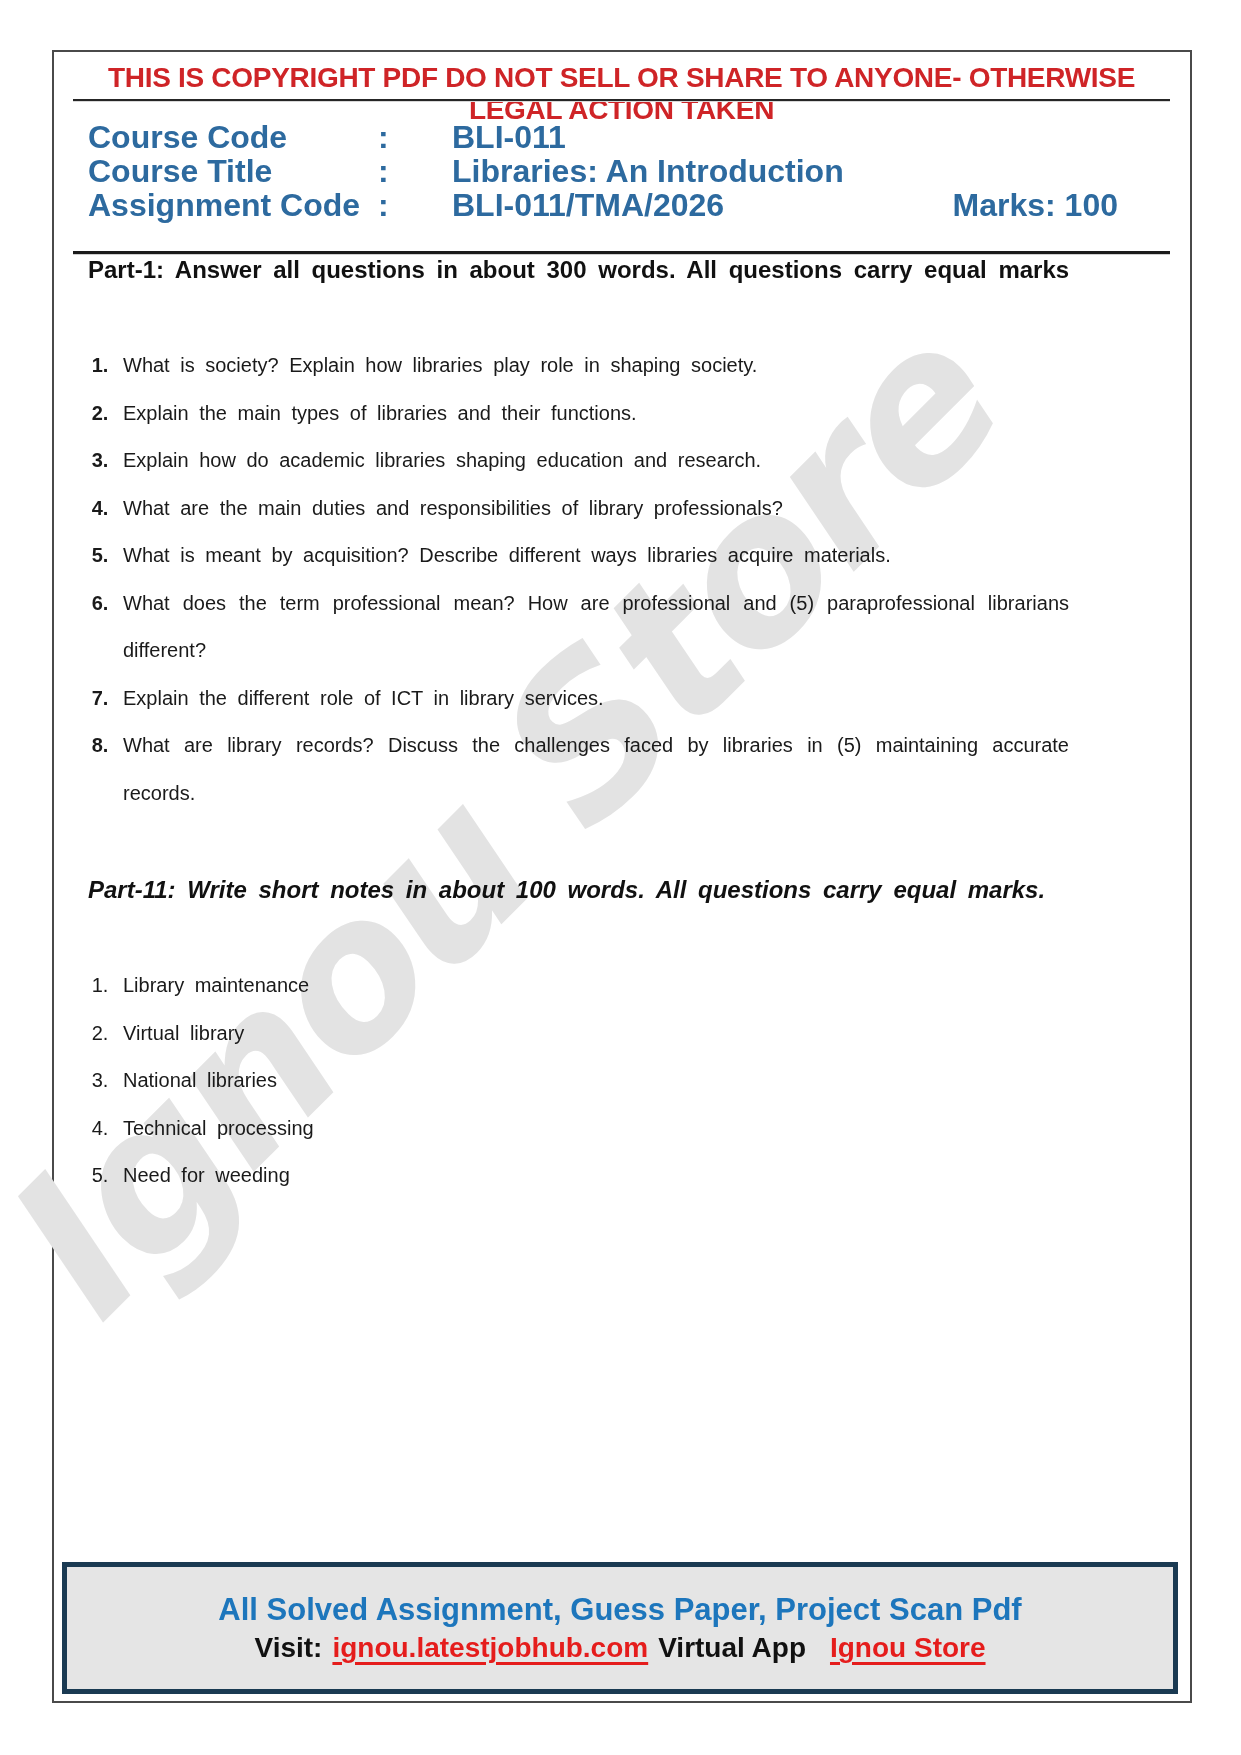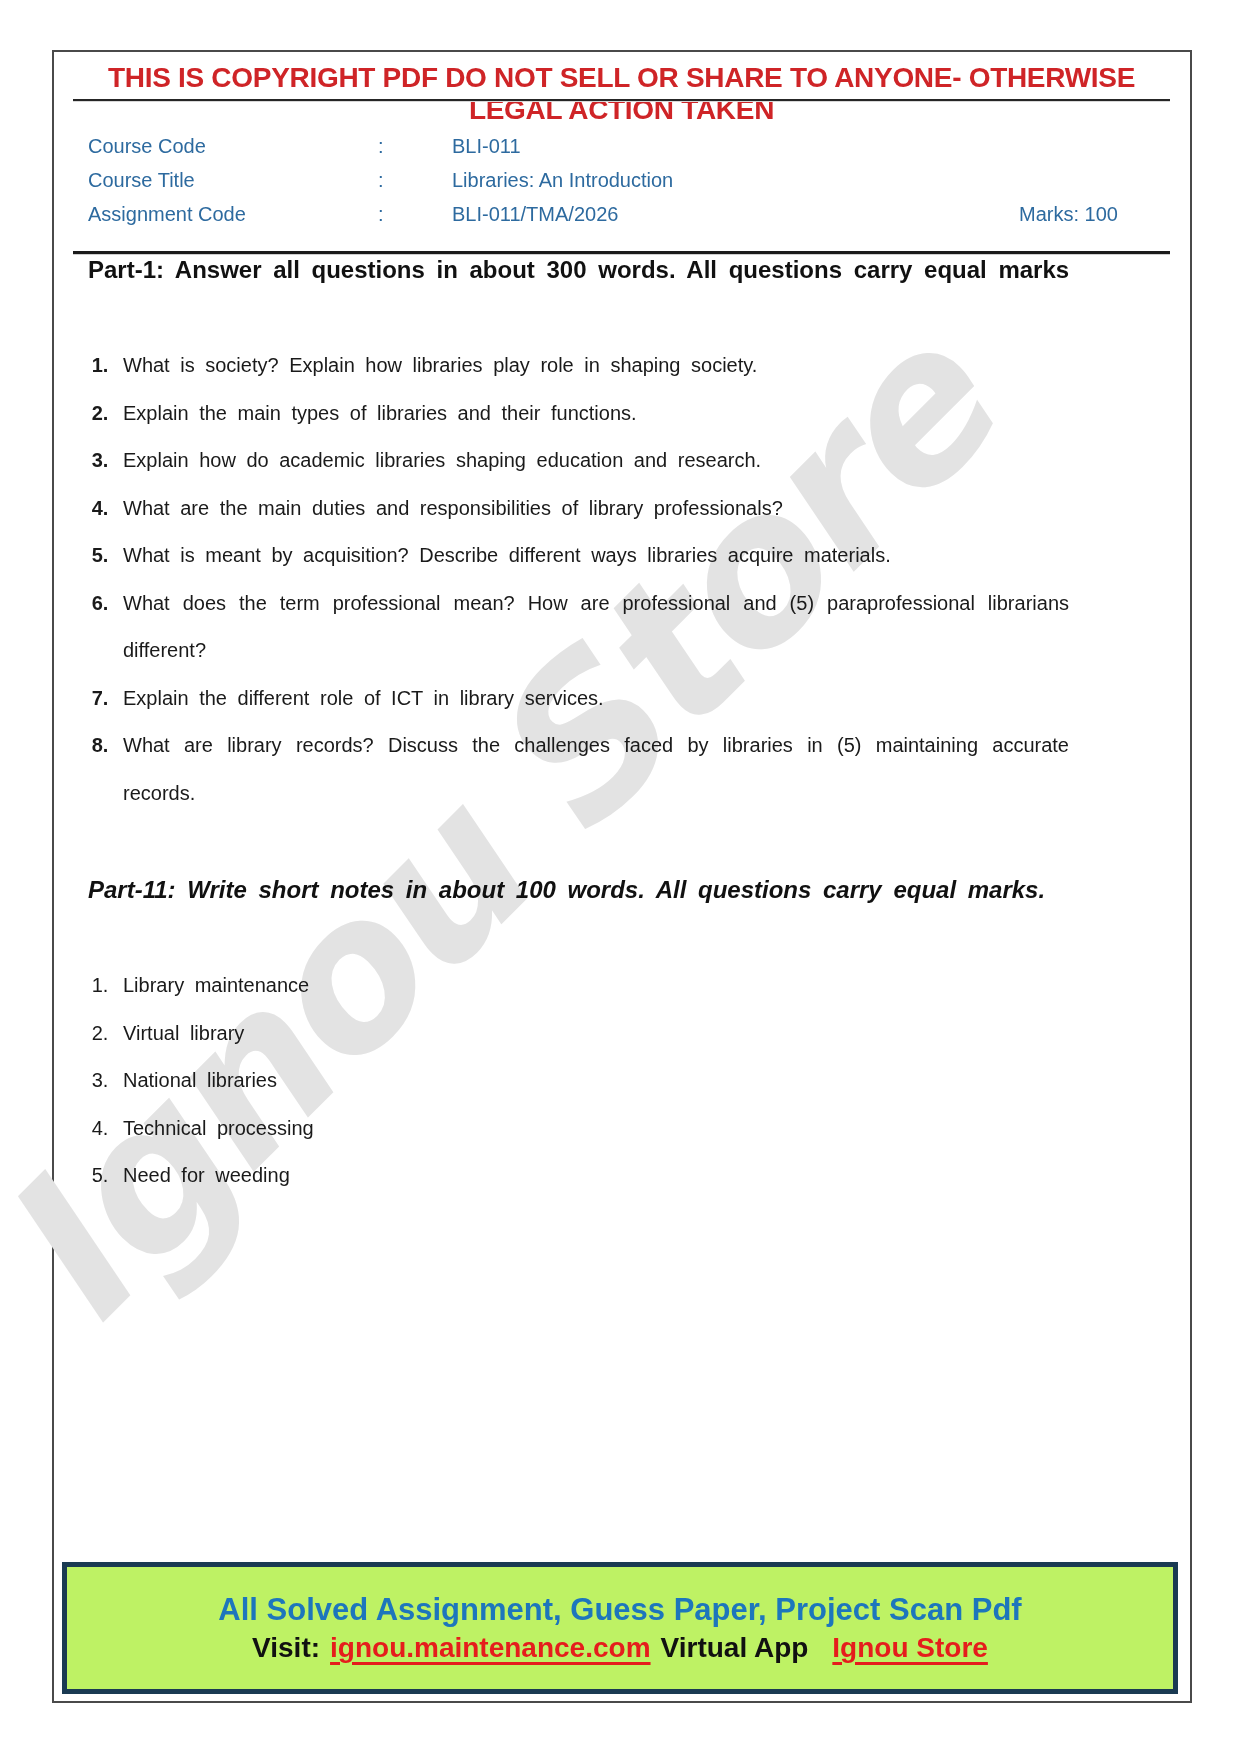"Course Code" .meta { font-size: 20px -> 32px; font-weight: normal -> bold; top: 129px -> 120px }
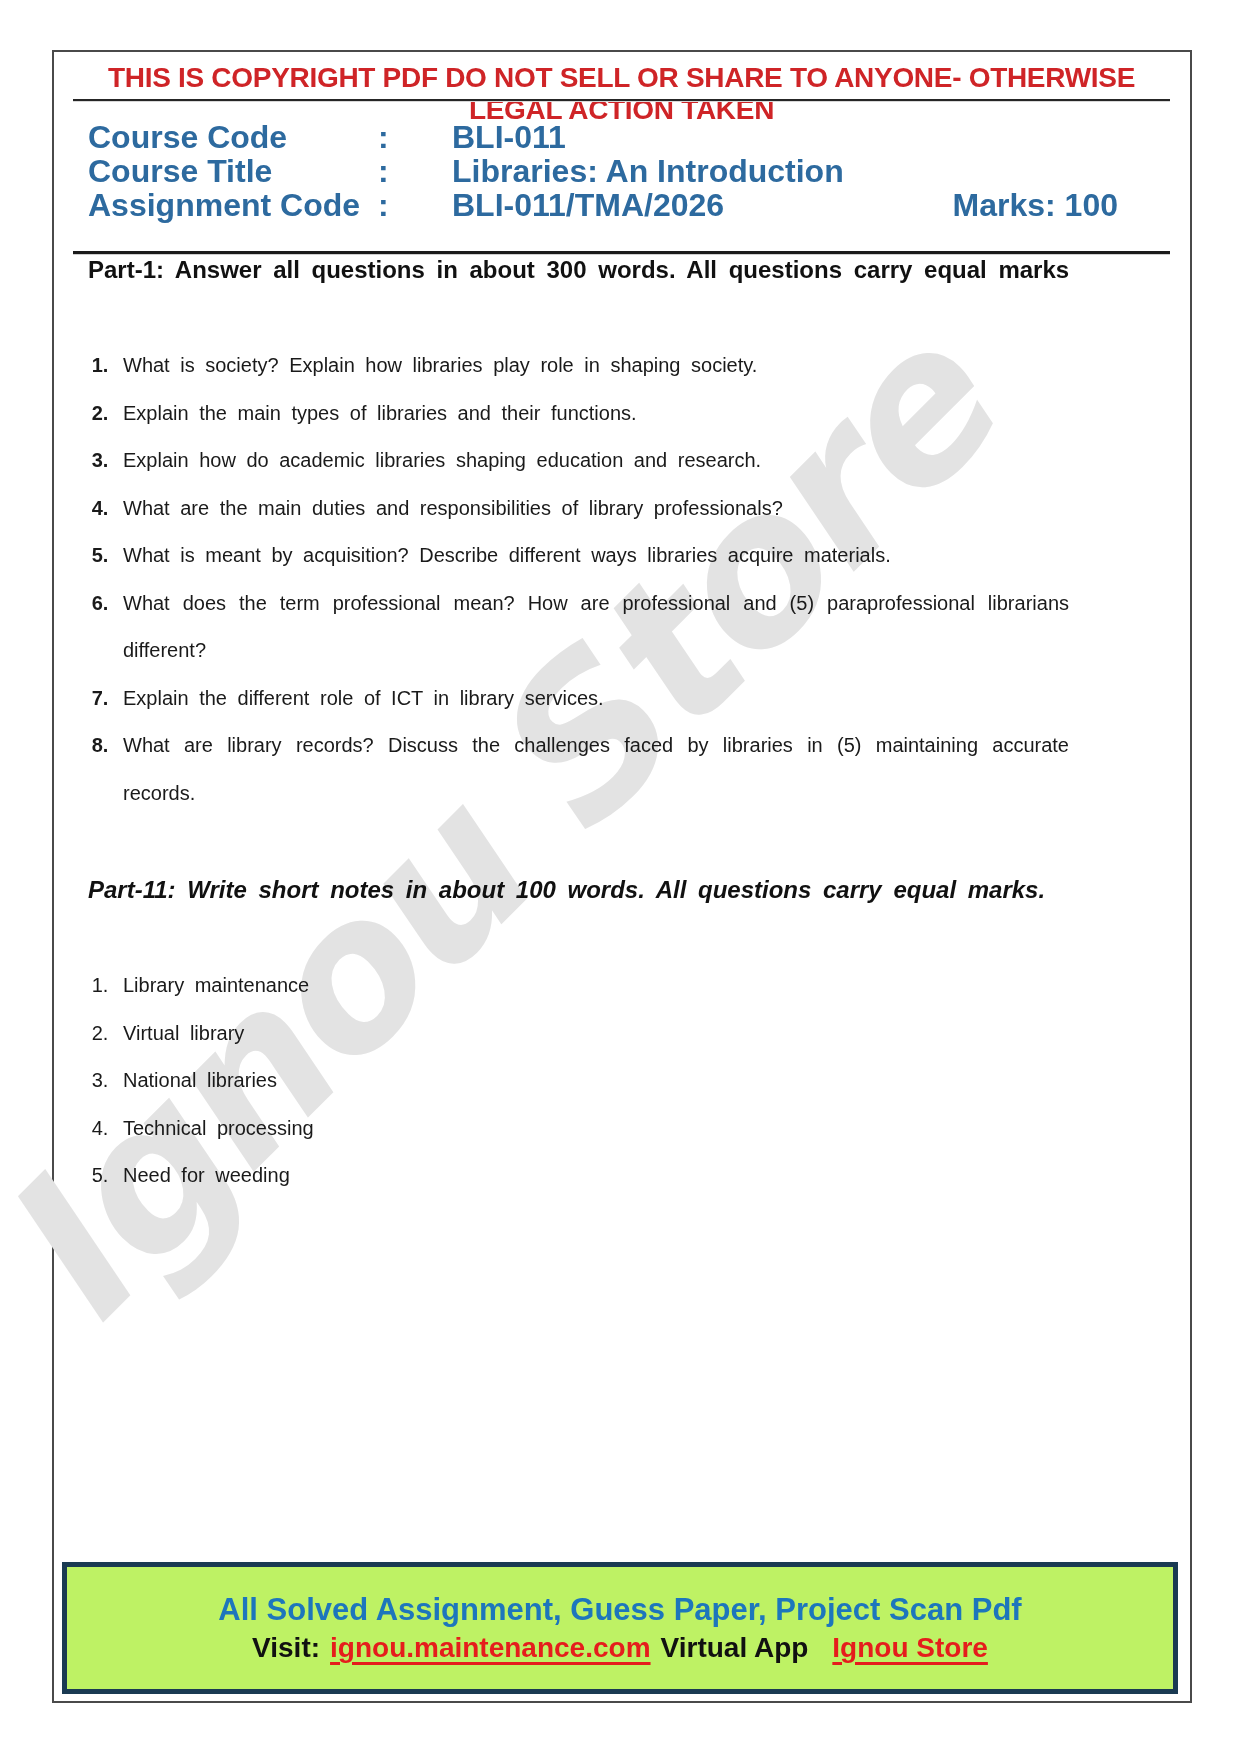"All Solved Assignment, Guess Paper," .footer-box { background: #bef264 -> #e5e5e5 }
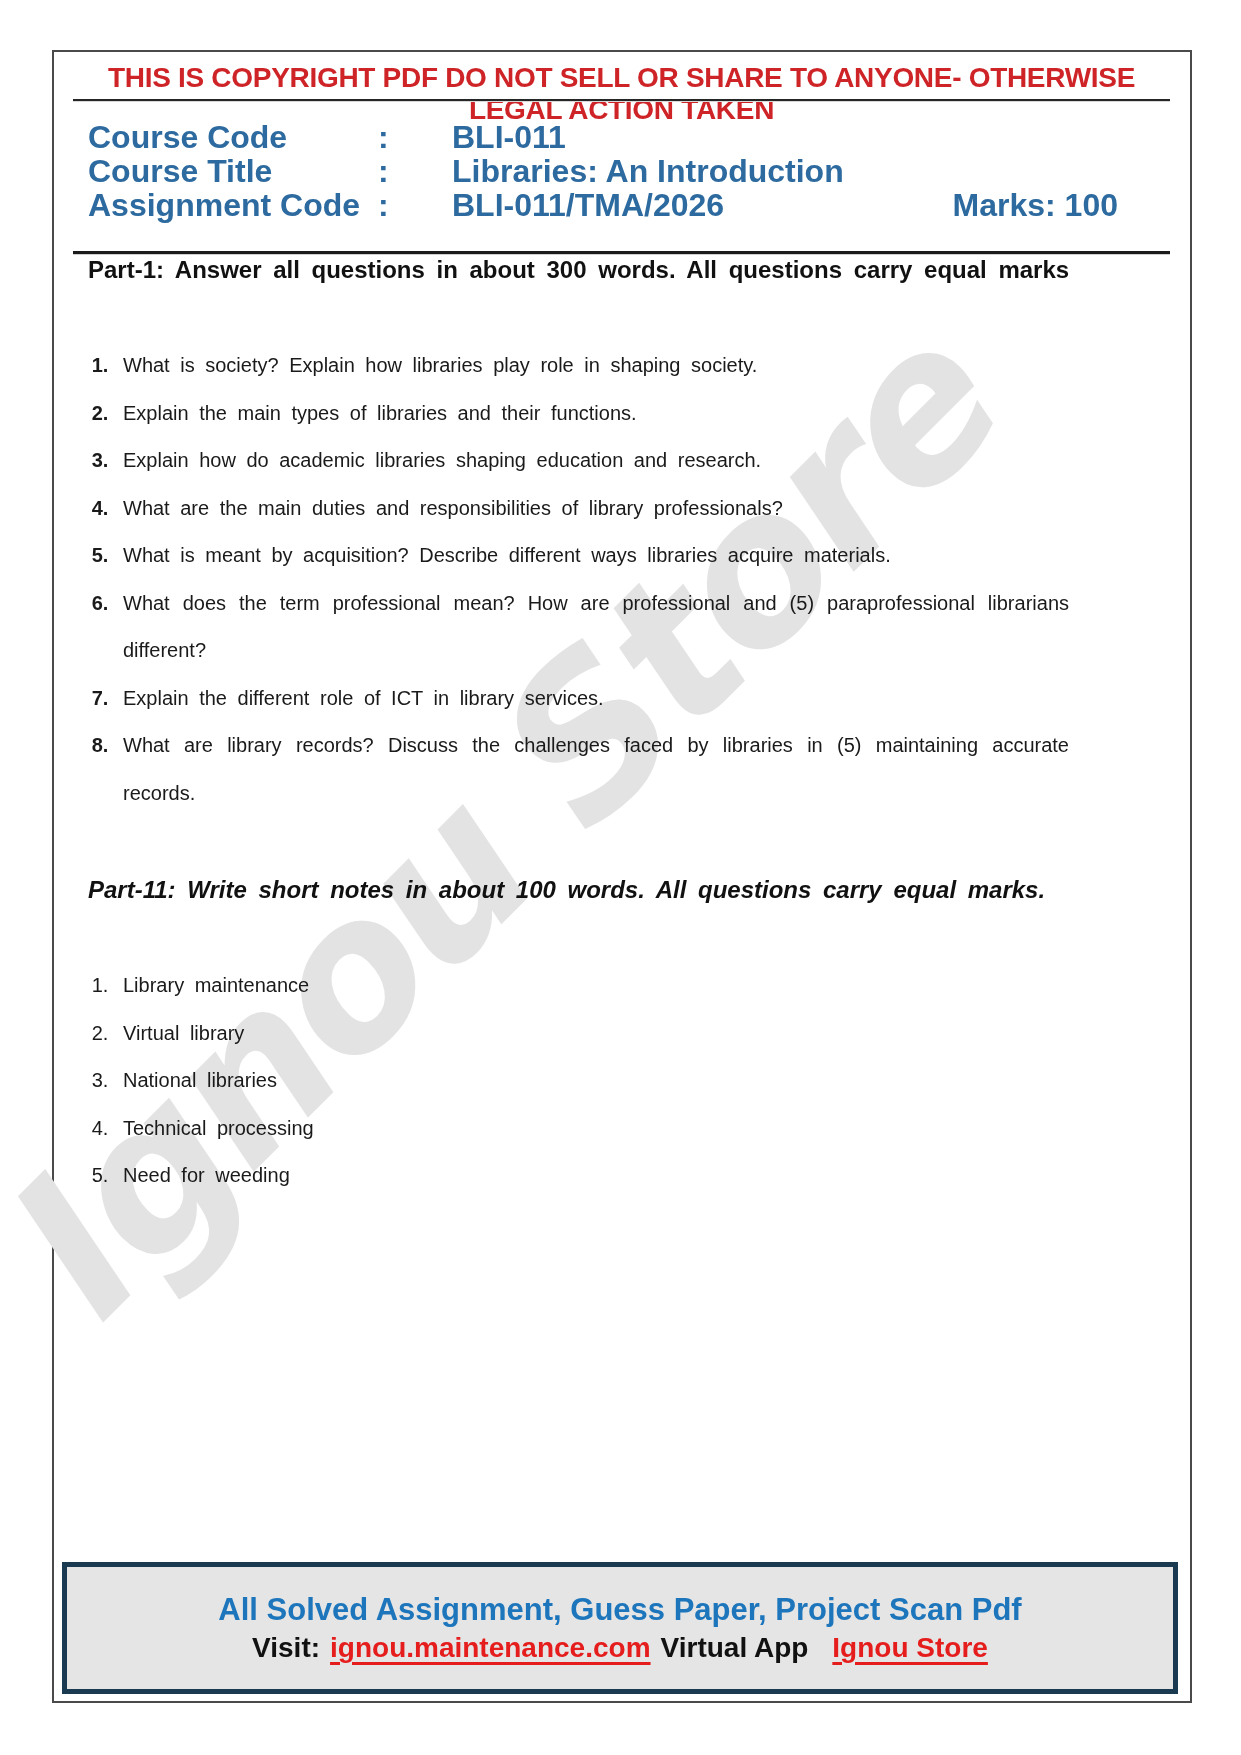"ignou.maintenance.com" span.red-link { text: ignou.maintenance.com -> ignou.latestjobhub.com }
